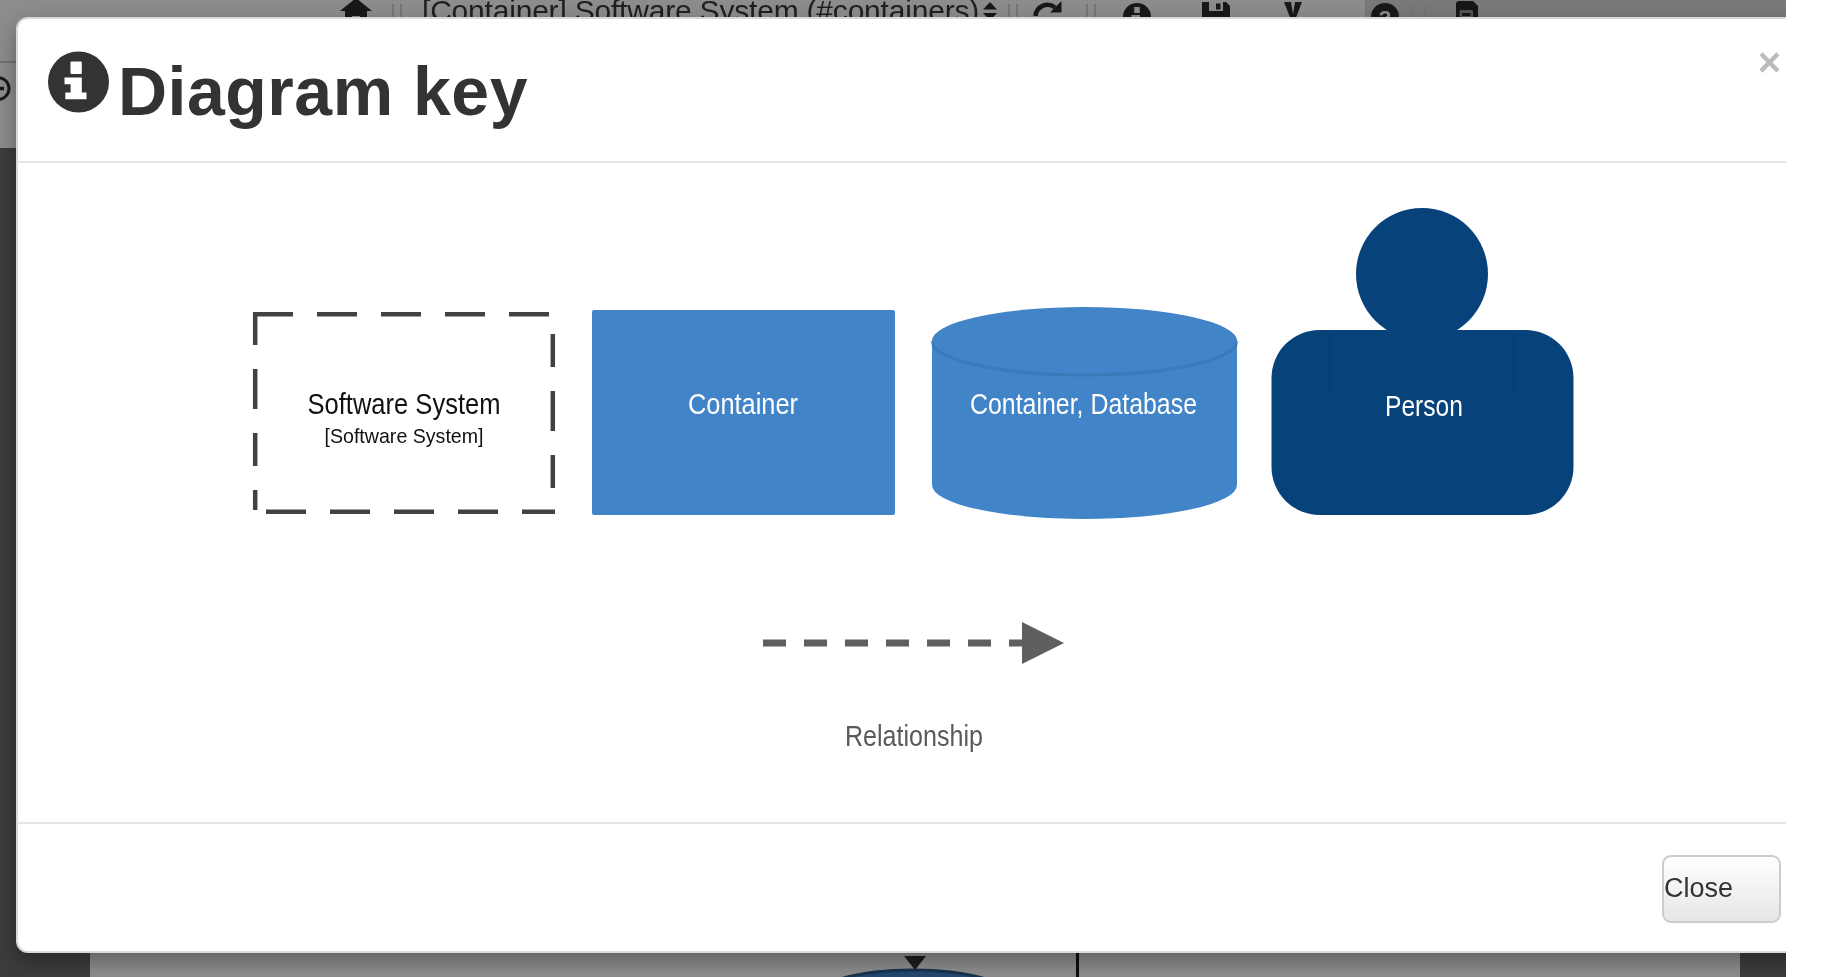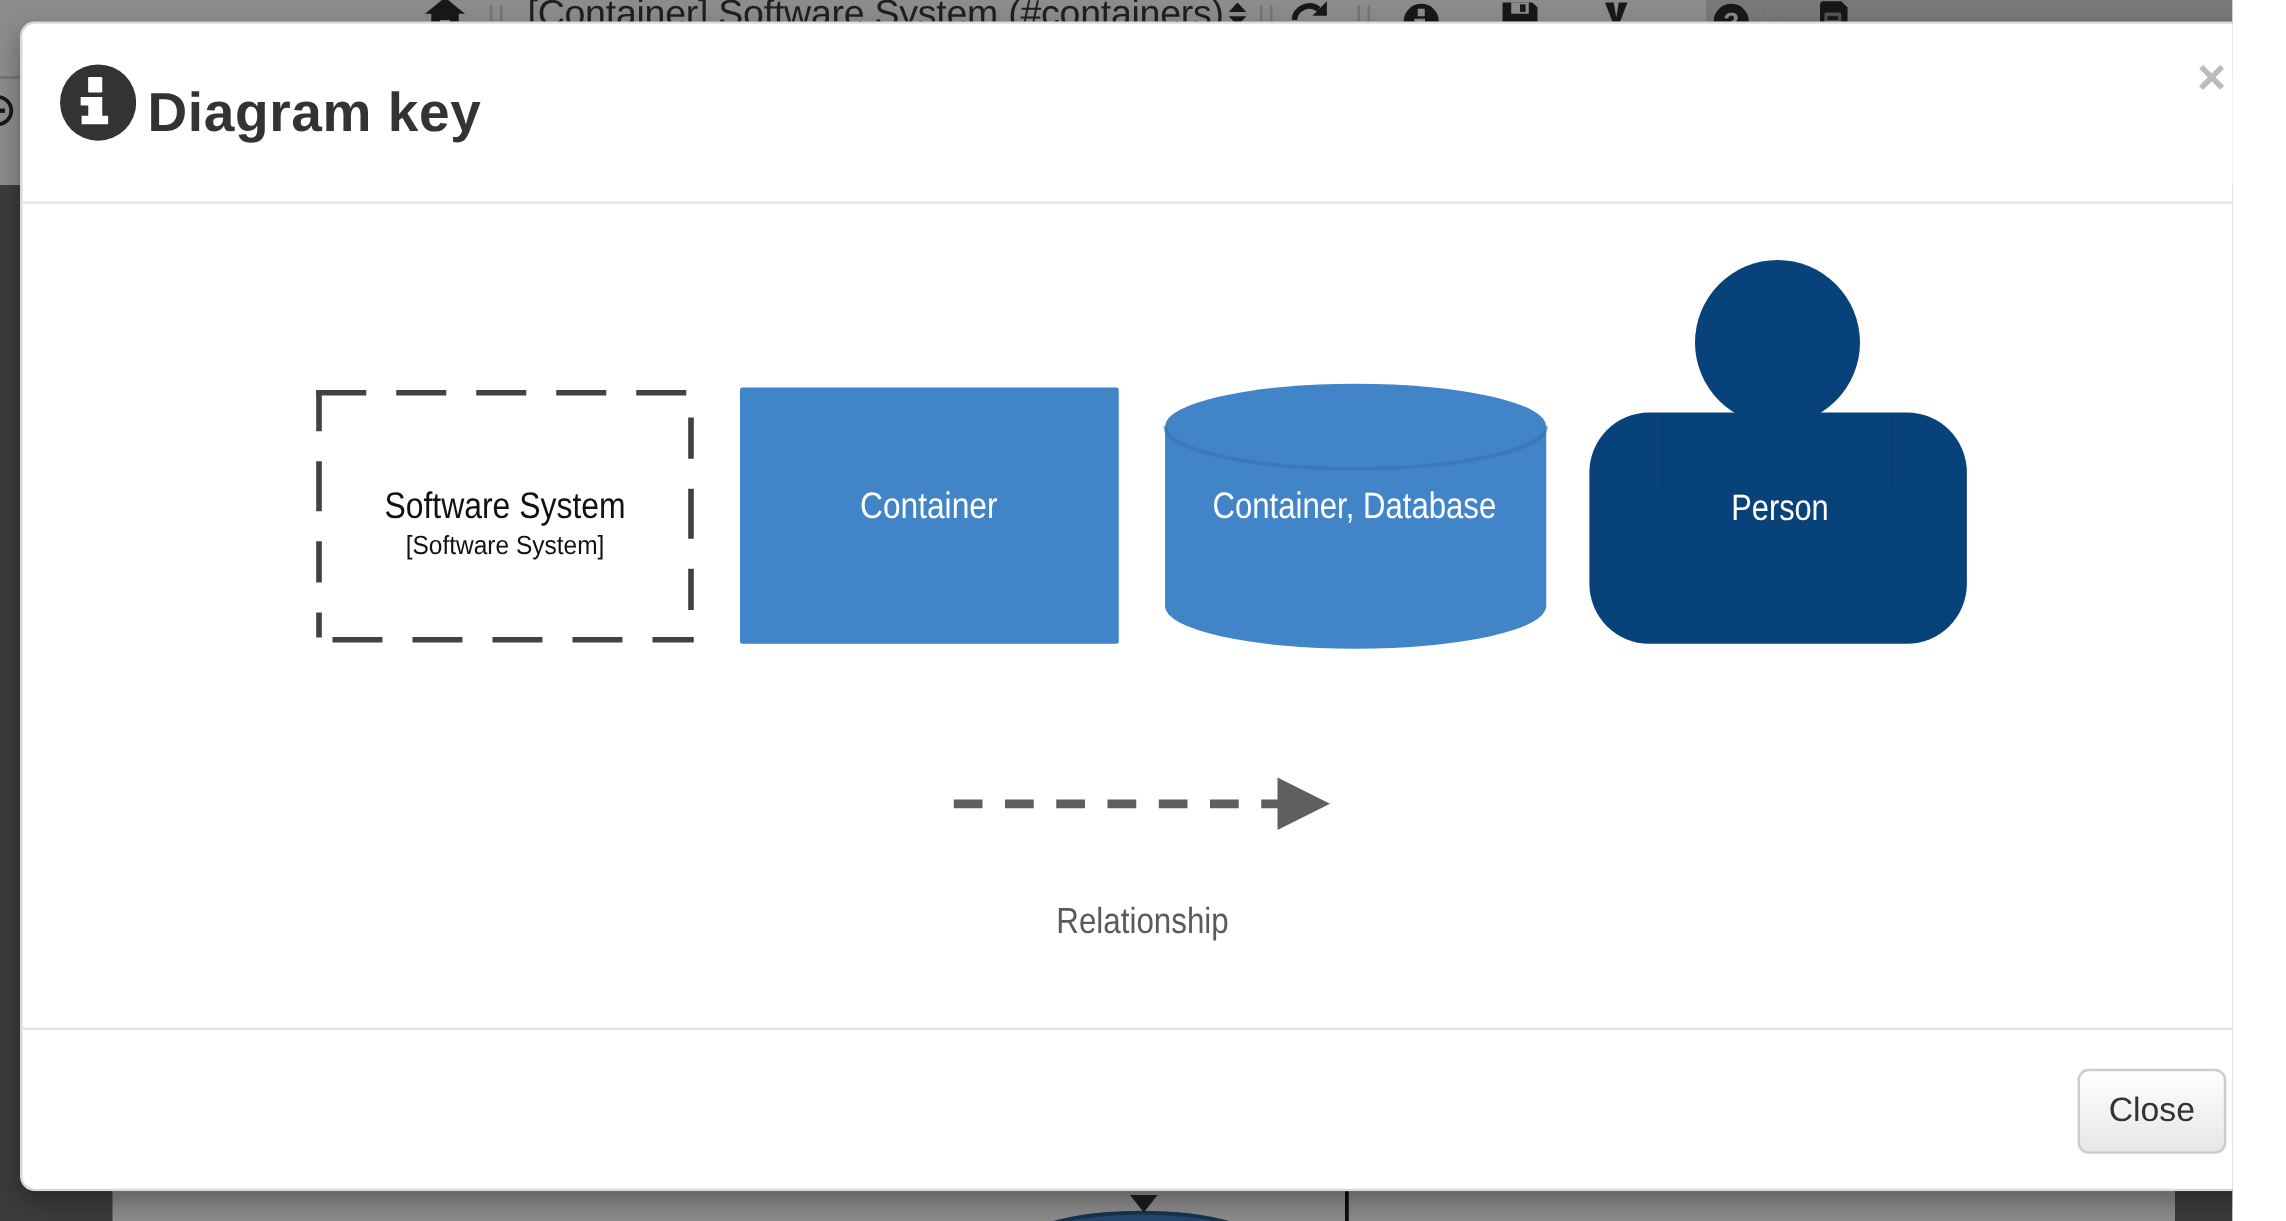"Diagram key" #mtitle { font-size: 44px -> 68px }
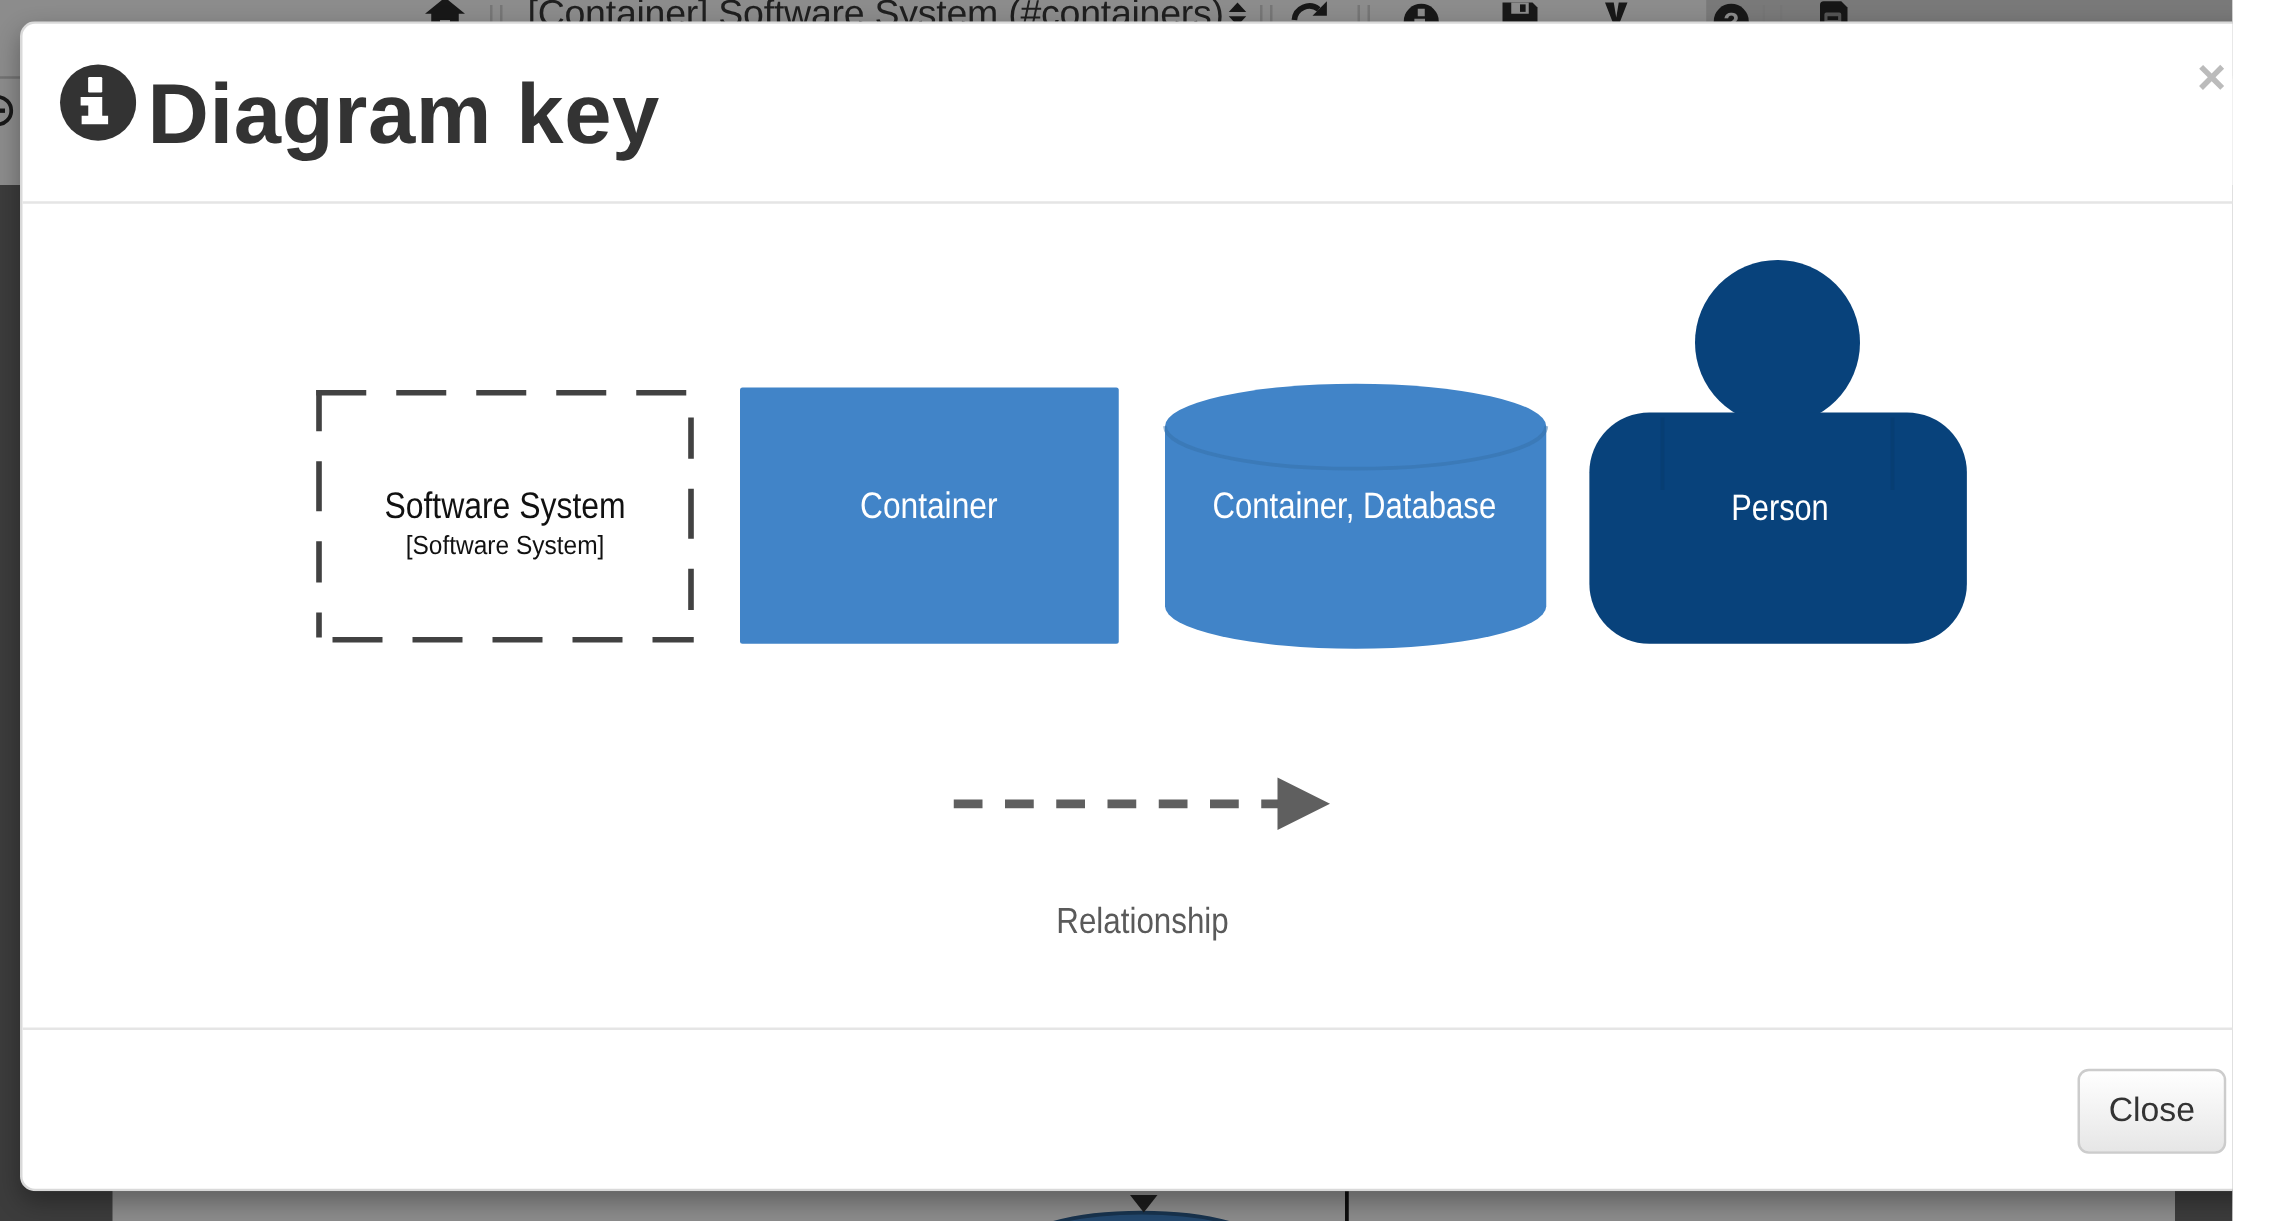"Close" #closeBtn { text-align: center -> none }
